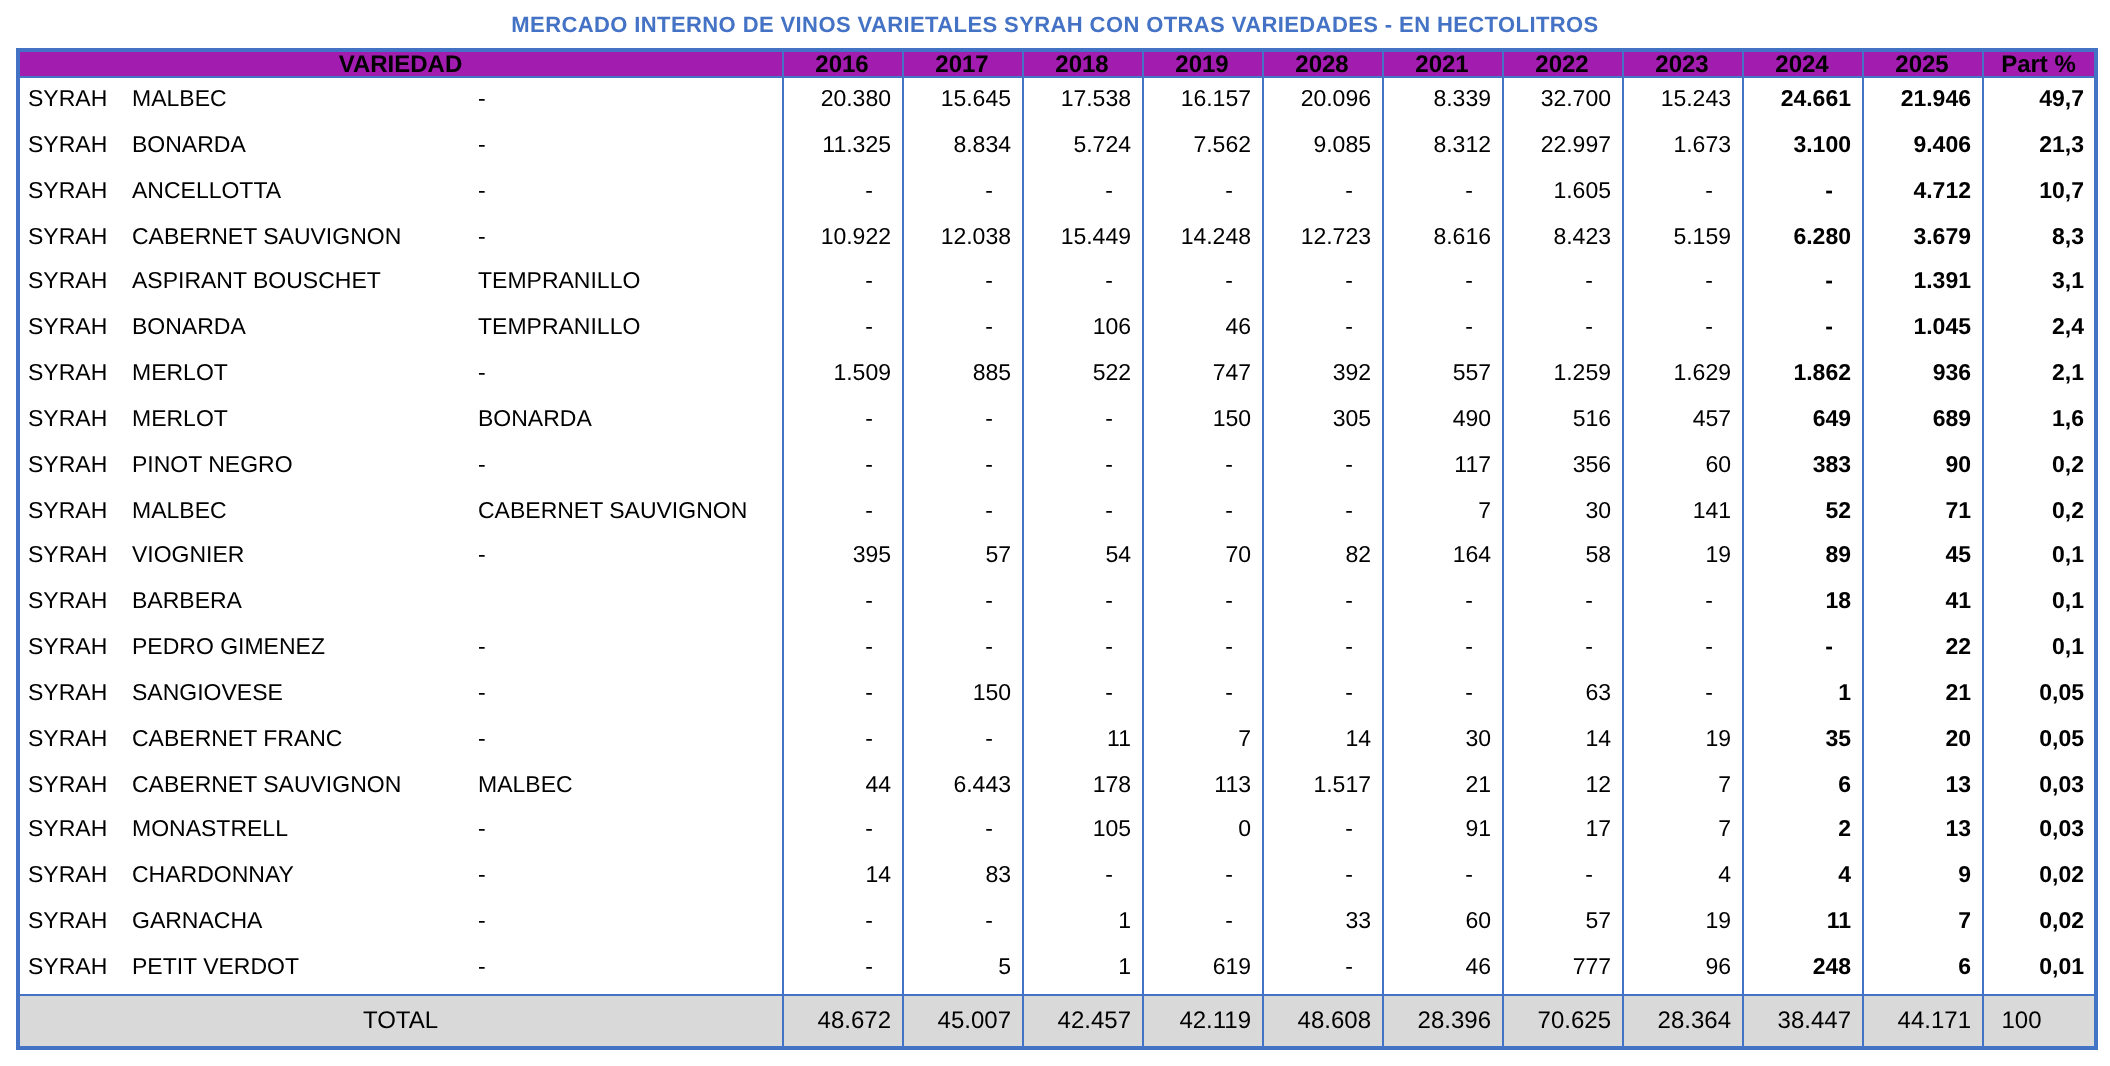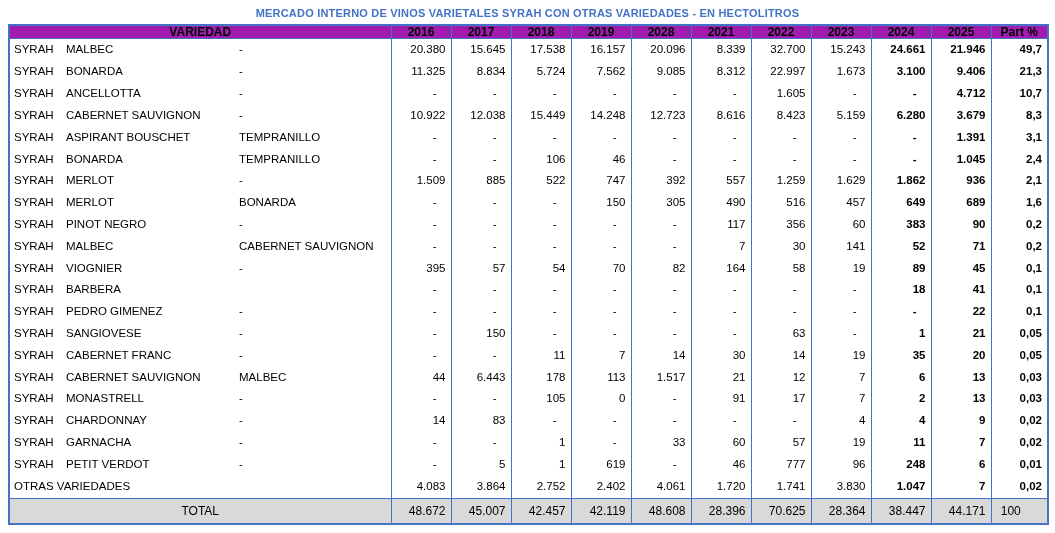"OTRAS VARIEDADES" tr { html: <tr> <td>OTRAS VARIEDADES</td> <td>4.083</td> <td>3.864</td> <td>2.752</td> <td>2.402</td> <td>4.061</td> <td>1.720</td> <td>1.741</td> <td>3.830</td> <td>1.047</td> <td>7</td> <td>0,02</td> </tr> -> none }
